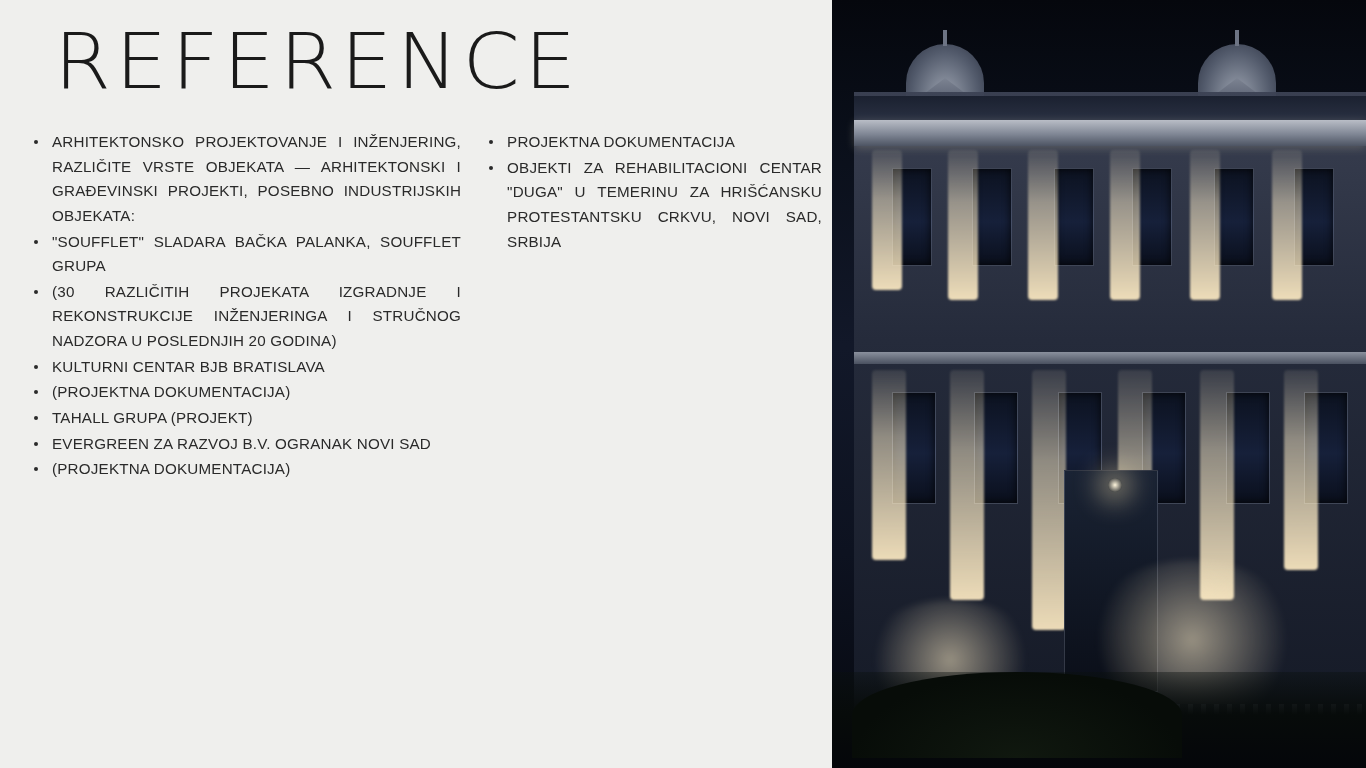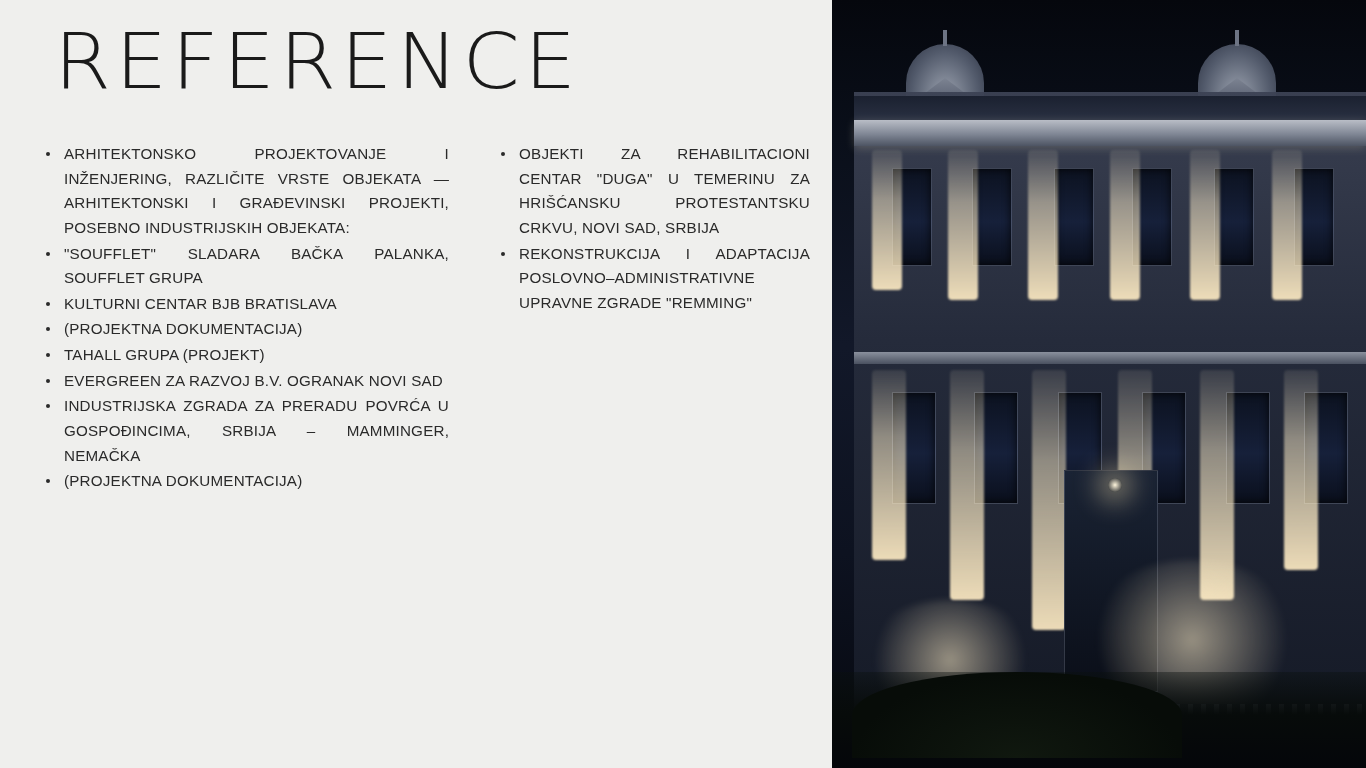"ARHITEKTONSKO PROJEKTOVANJE I" ul.bullets { margin: 12px -> 0 }
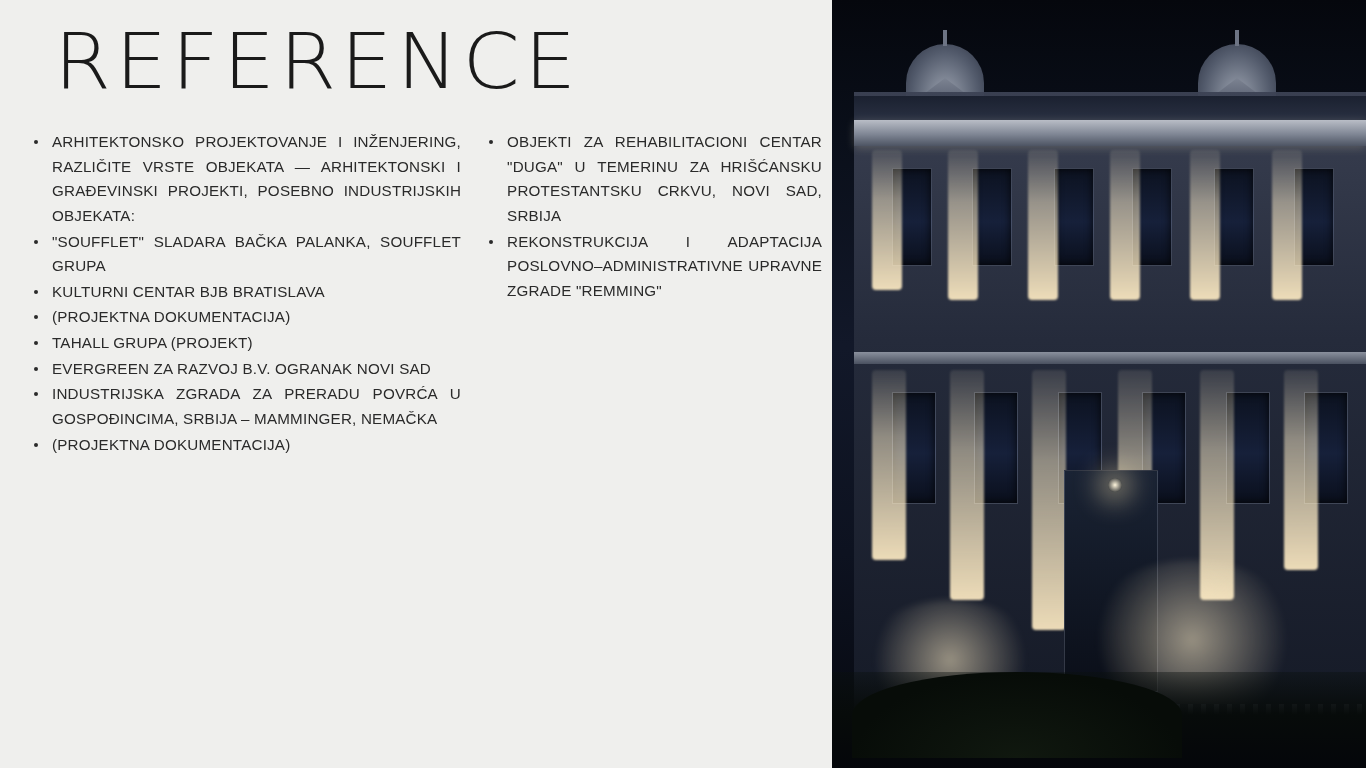"PROJEKTNA DOKUMENTACIJA" li { html: none -> <li> <span> PROJEKTNA DOKUMENTACIJA</span> </li> }
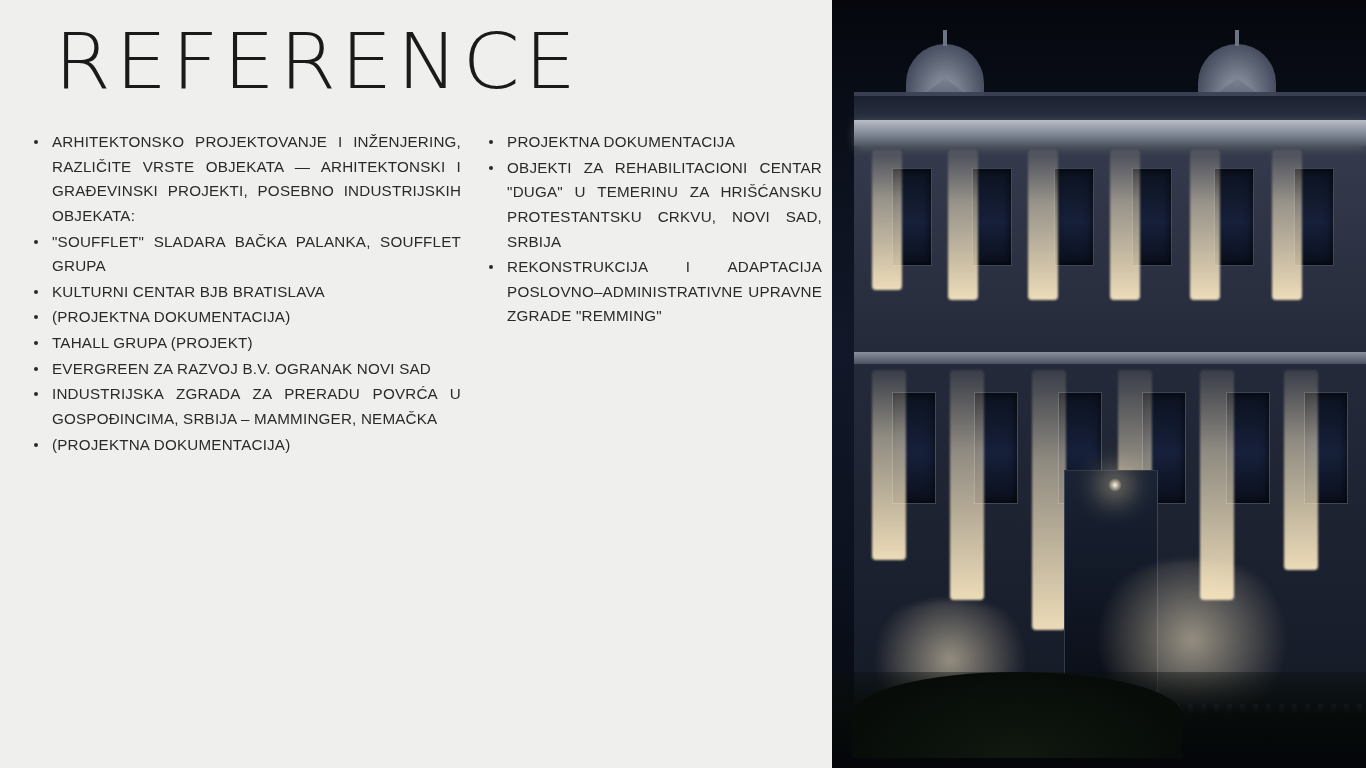"REKONSTRUKCIJA I ADAPTACIJA" li { html: <li> <span>REKONSTRUKCIJA I ADAPTACIJA POSLOVNO–ADMINISTRATIVNE UPRAVNE ZGRADE "REMMING"</span> </li> -> none }
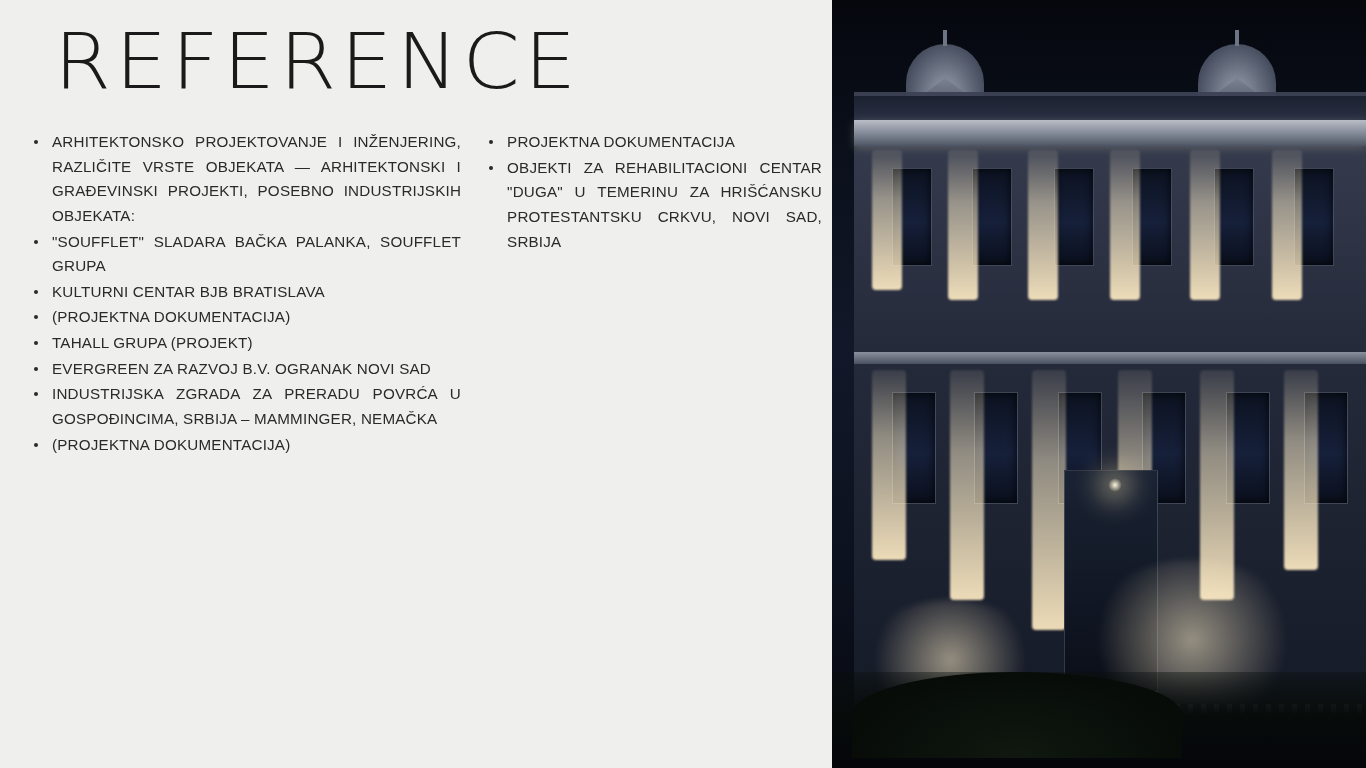"(30 RAZLIČITIH PROJEKATA IZGRADNJE I" li { html: none -> <li> <span>(30 RAZLIČITIH PROJEKATA IZGRADNJE I REKONSTRUKCIJE INŽENJERINGA I STRUČNOG NADZORA U POSLEDNJIH 20 GODINA)</span> </li> }
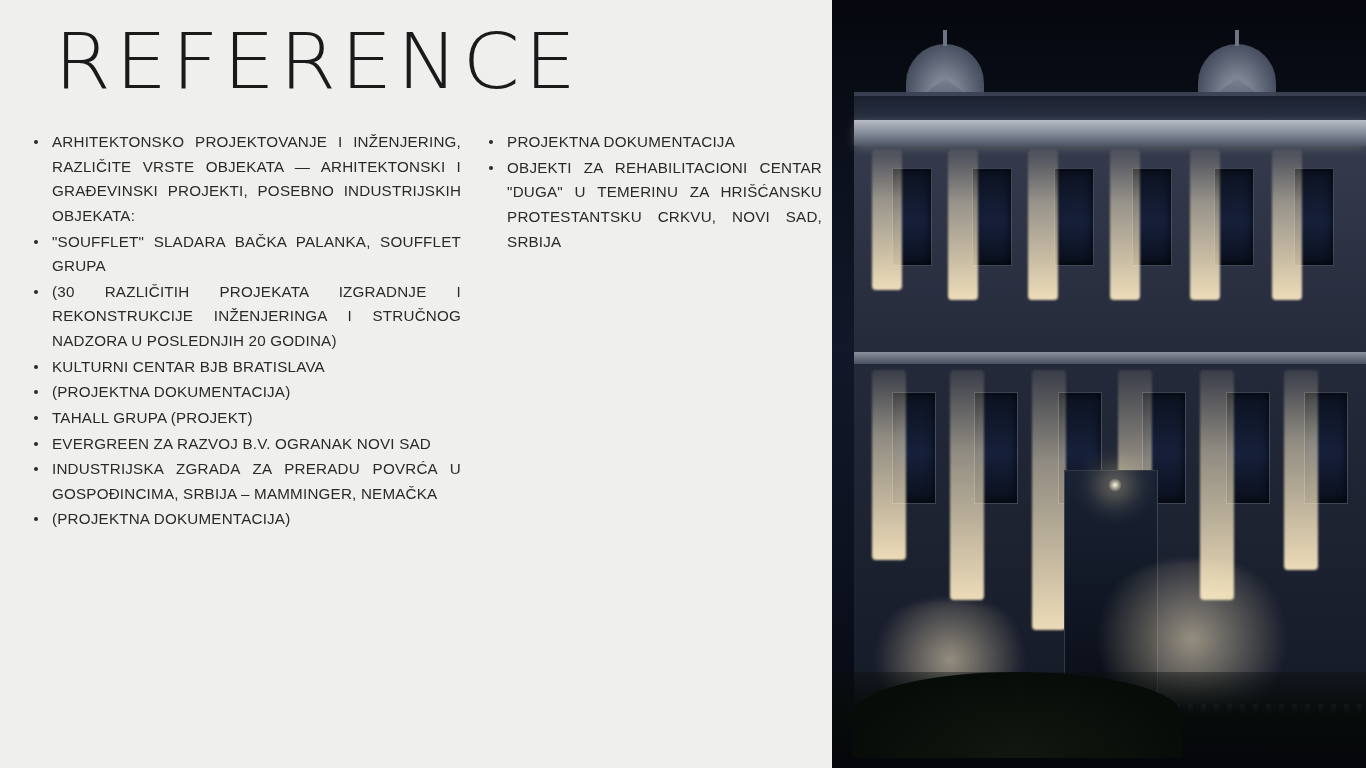"INDUSTRIJSKA ZGRADA ZA PRERADU POVRĆA" li { html: <li> <span>INDUSTRIJSKA ZGRADA ZA PRERADU POVRĆA U GOSPOĐINCIMA, SRBIJA – MAMMINGER, NEMAČKA</span> </li> -> none }
